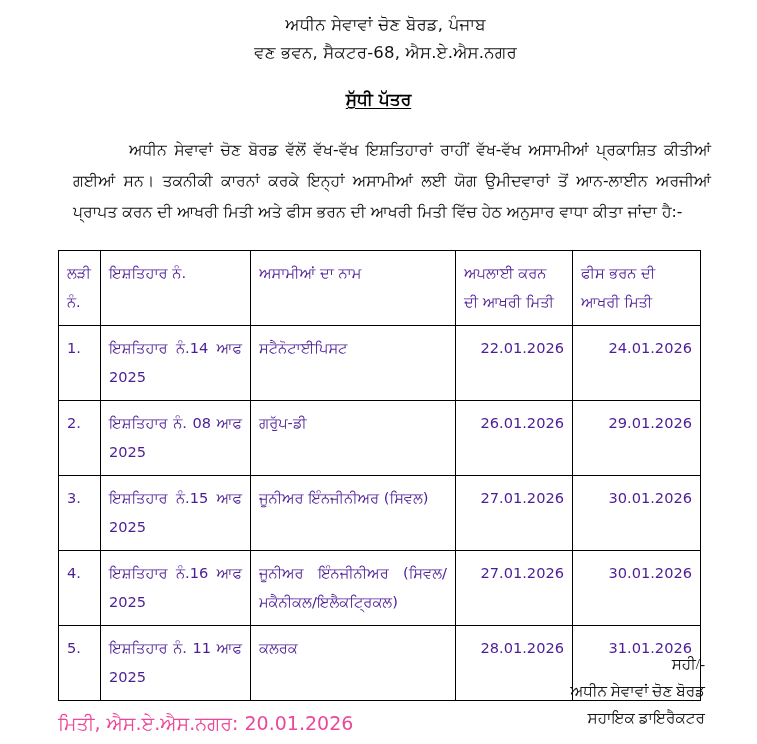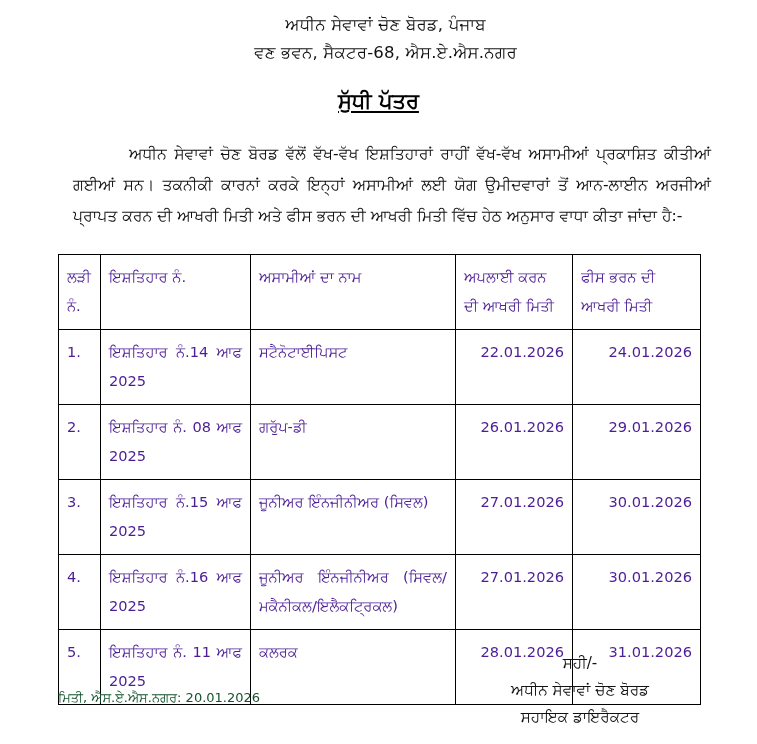"ਸੁੱਧੀ ਪੱਤਰ" .doc-title { font-size: 21px -> 17px }
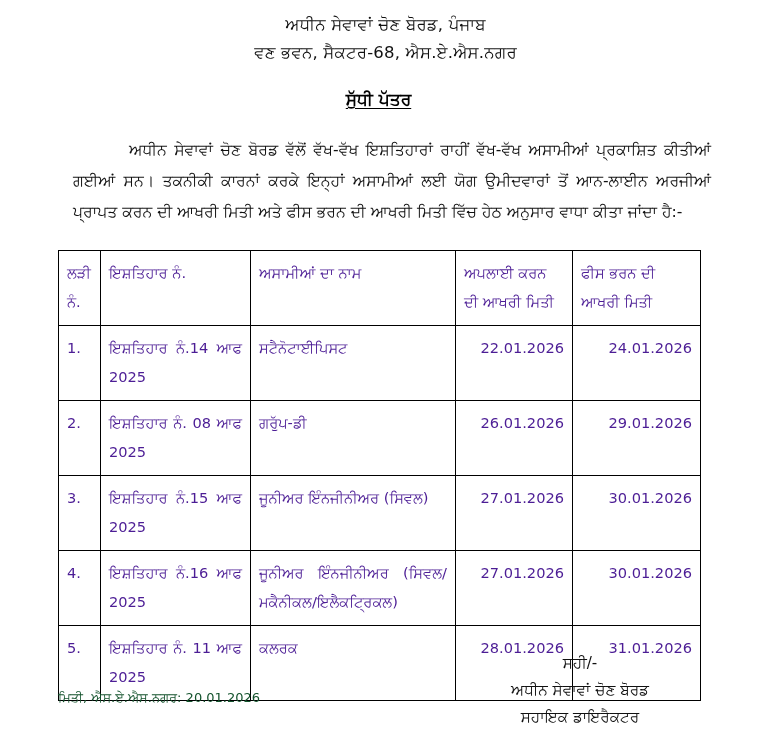"ਸਹੀ/-" .sign-block { font-family: none -> Liberation Serif, serif; text-align: center -> right }
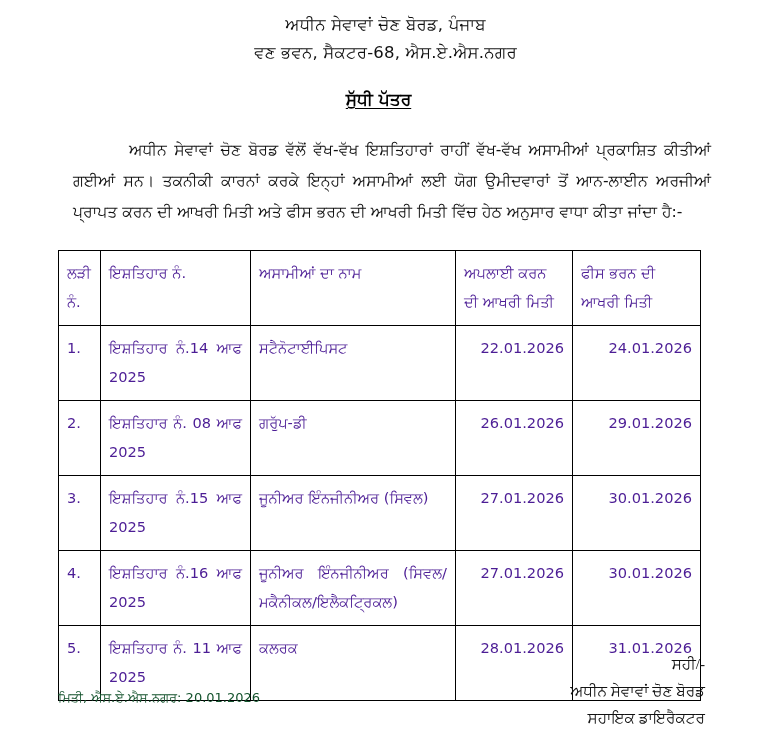"ਮਿਤੀ, ਐਸ.ਏ.ਐਸ.ਨਗਰ: 20.01.2026" .footer-date { color: #14532d -> #ec4899; font-size: 13px -> 19px; top: 684px -> 710px }
